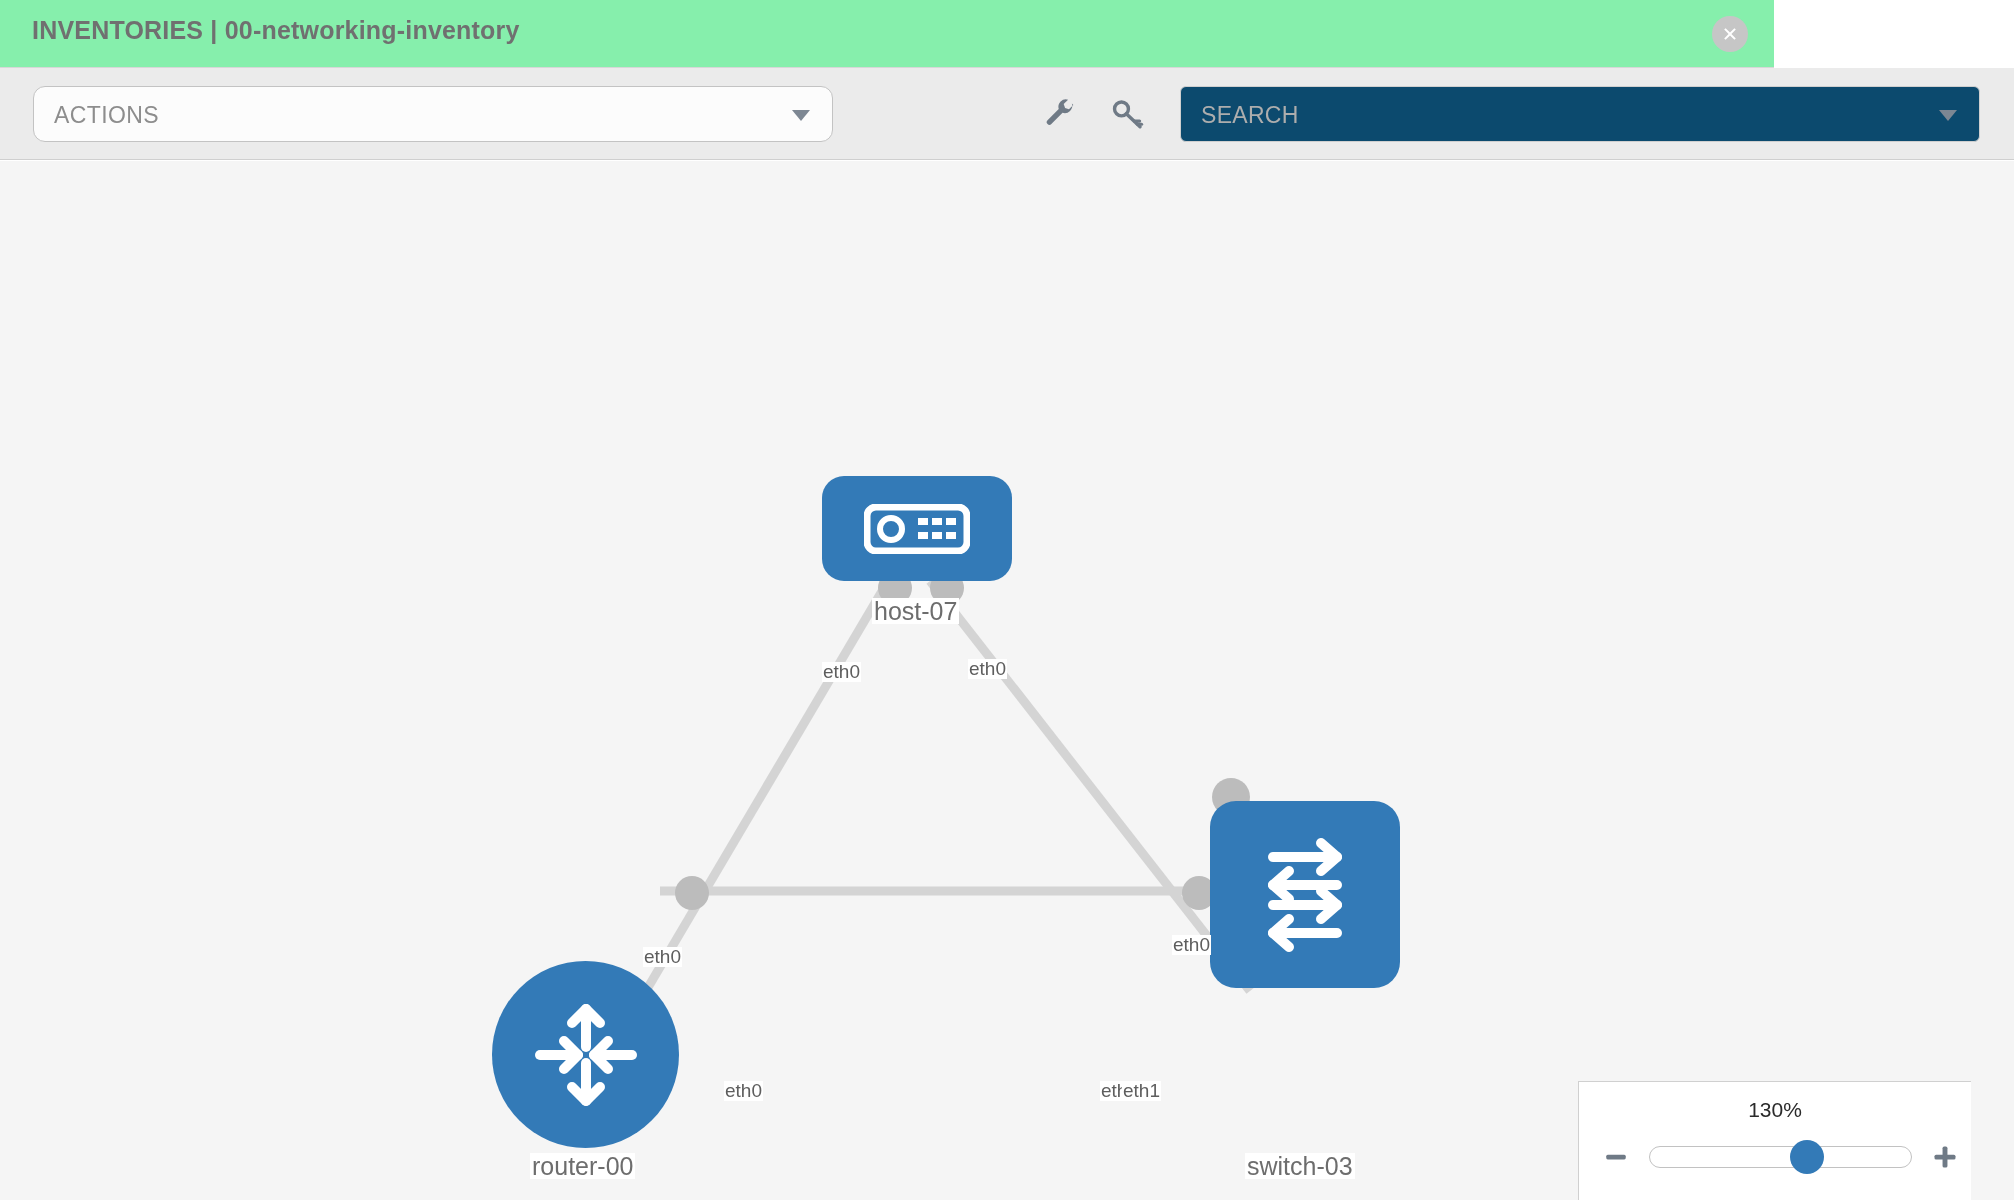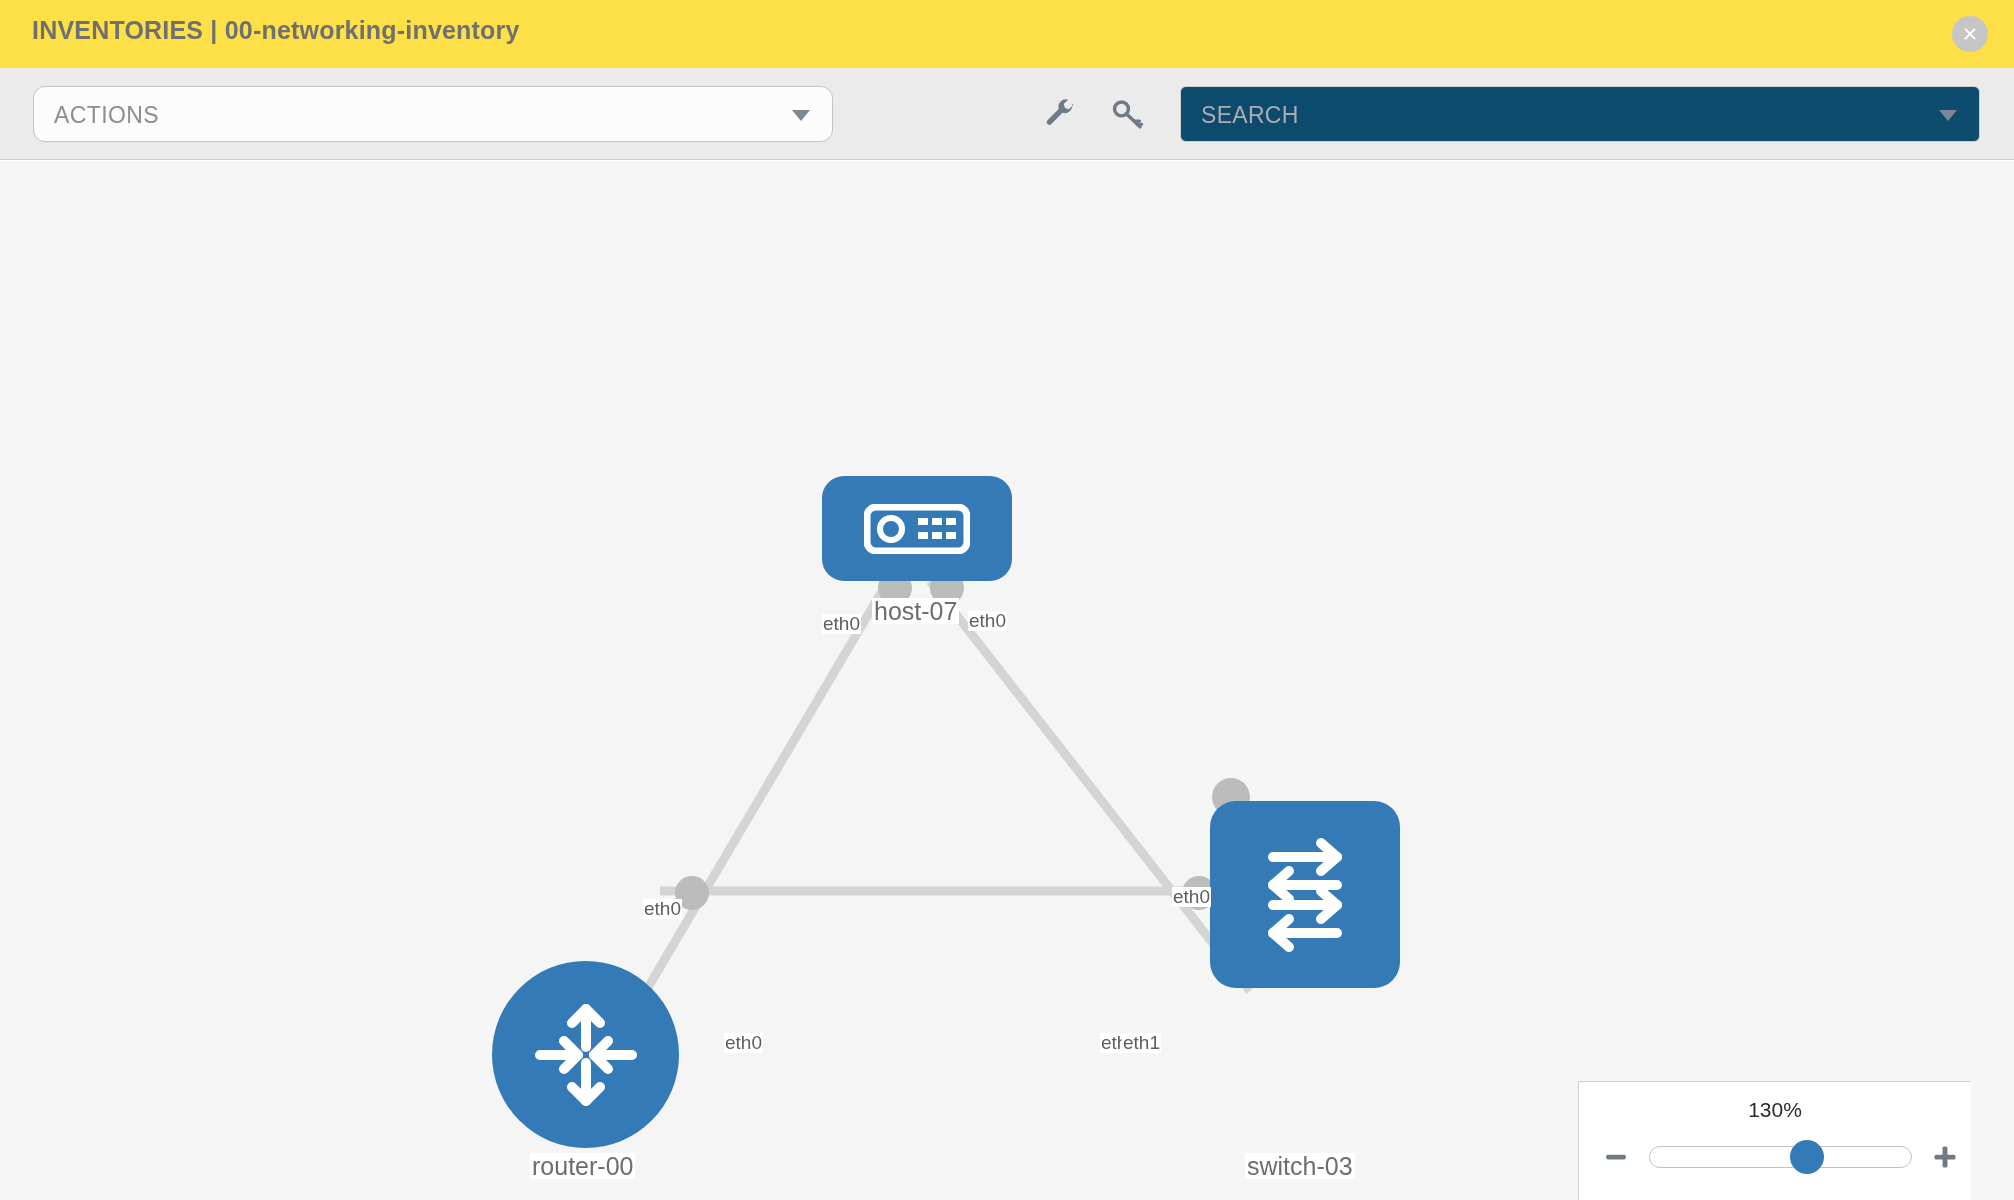"INVENTORIES | 00-networking-inventory" .header { background: #fde047 -> #86efac; width: 2014px -> 1774px }
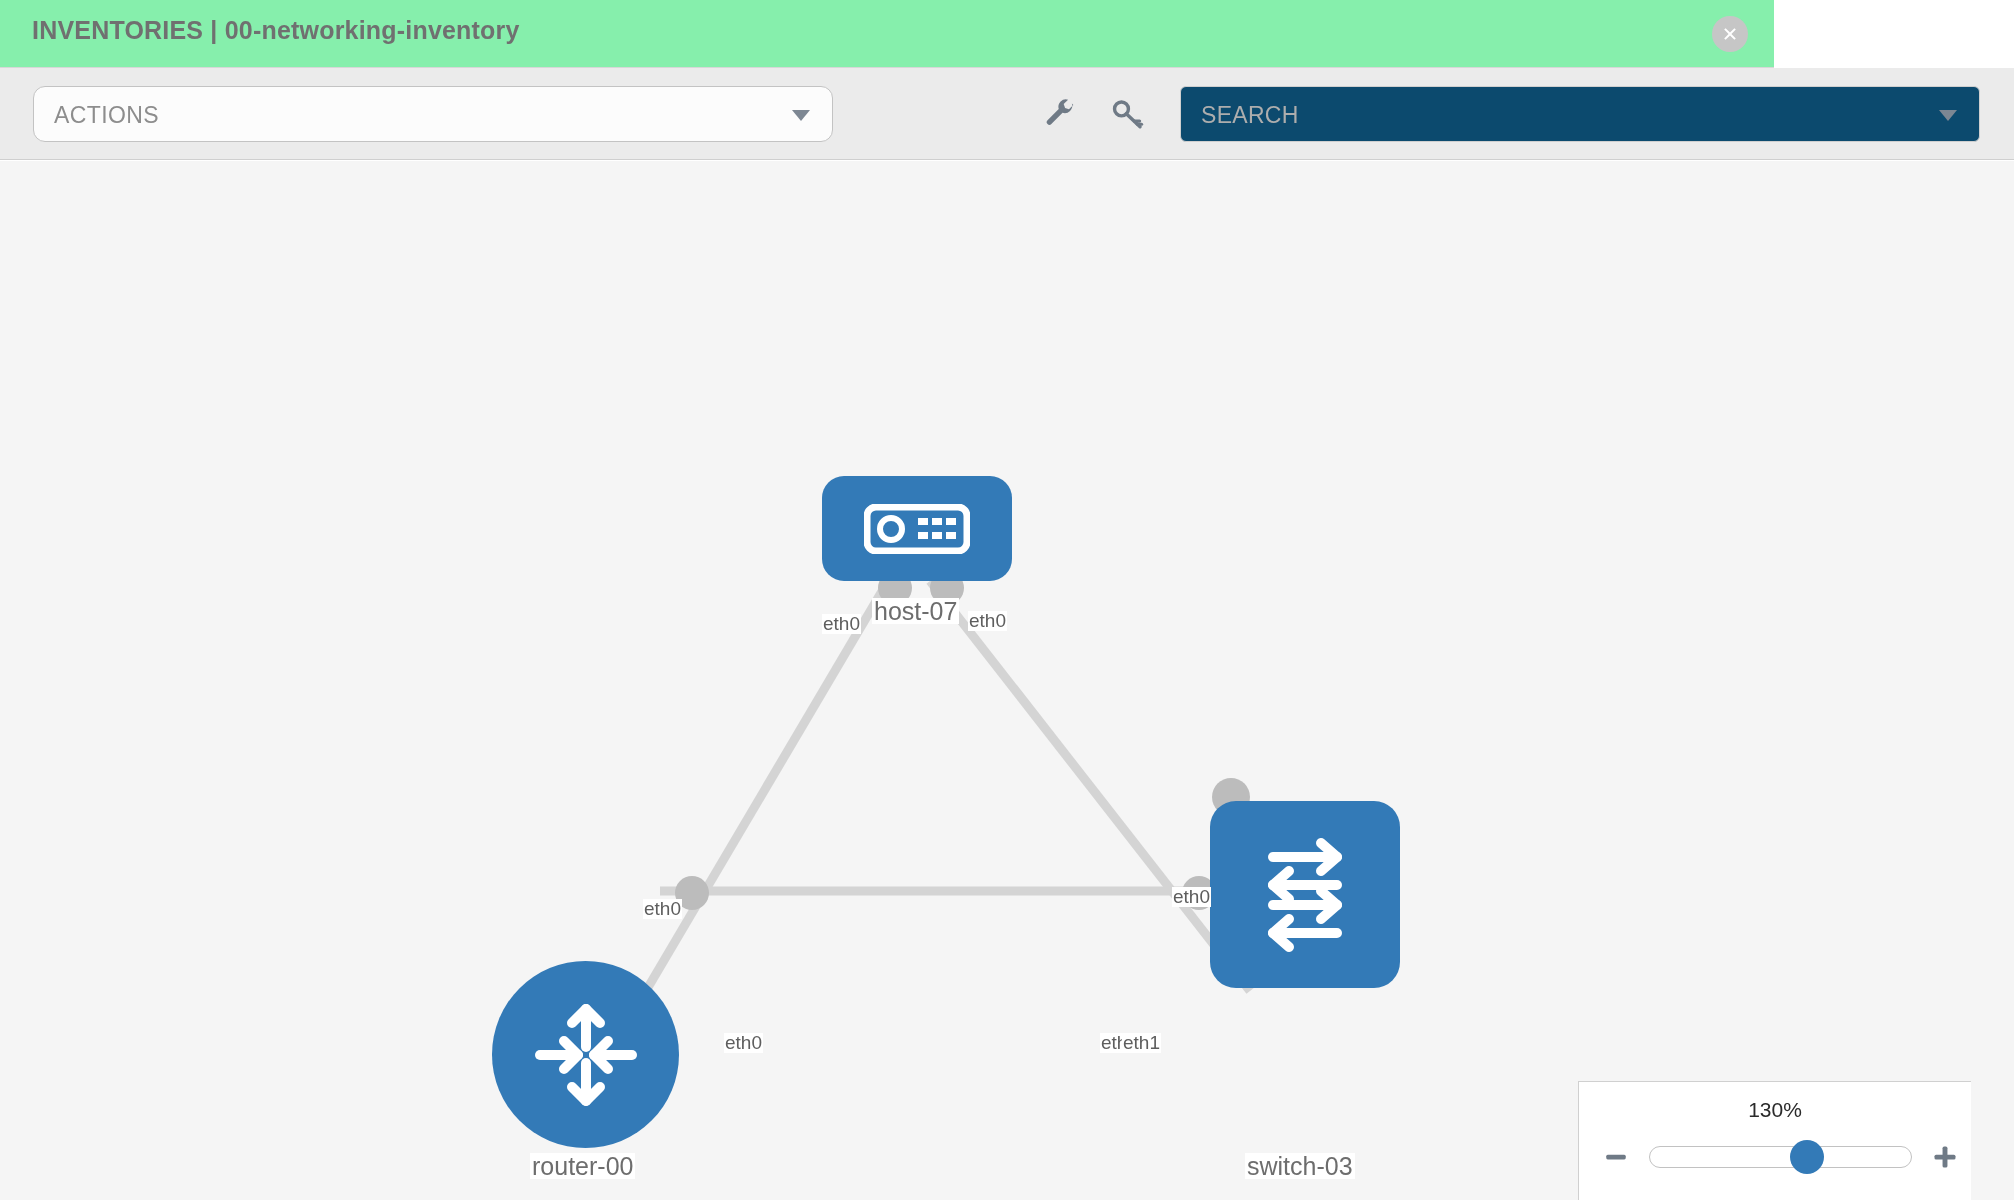"eth0" .iface-label { margin-top: none -> 48px }
